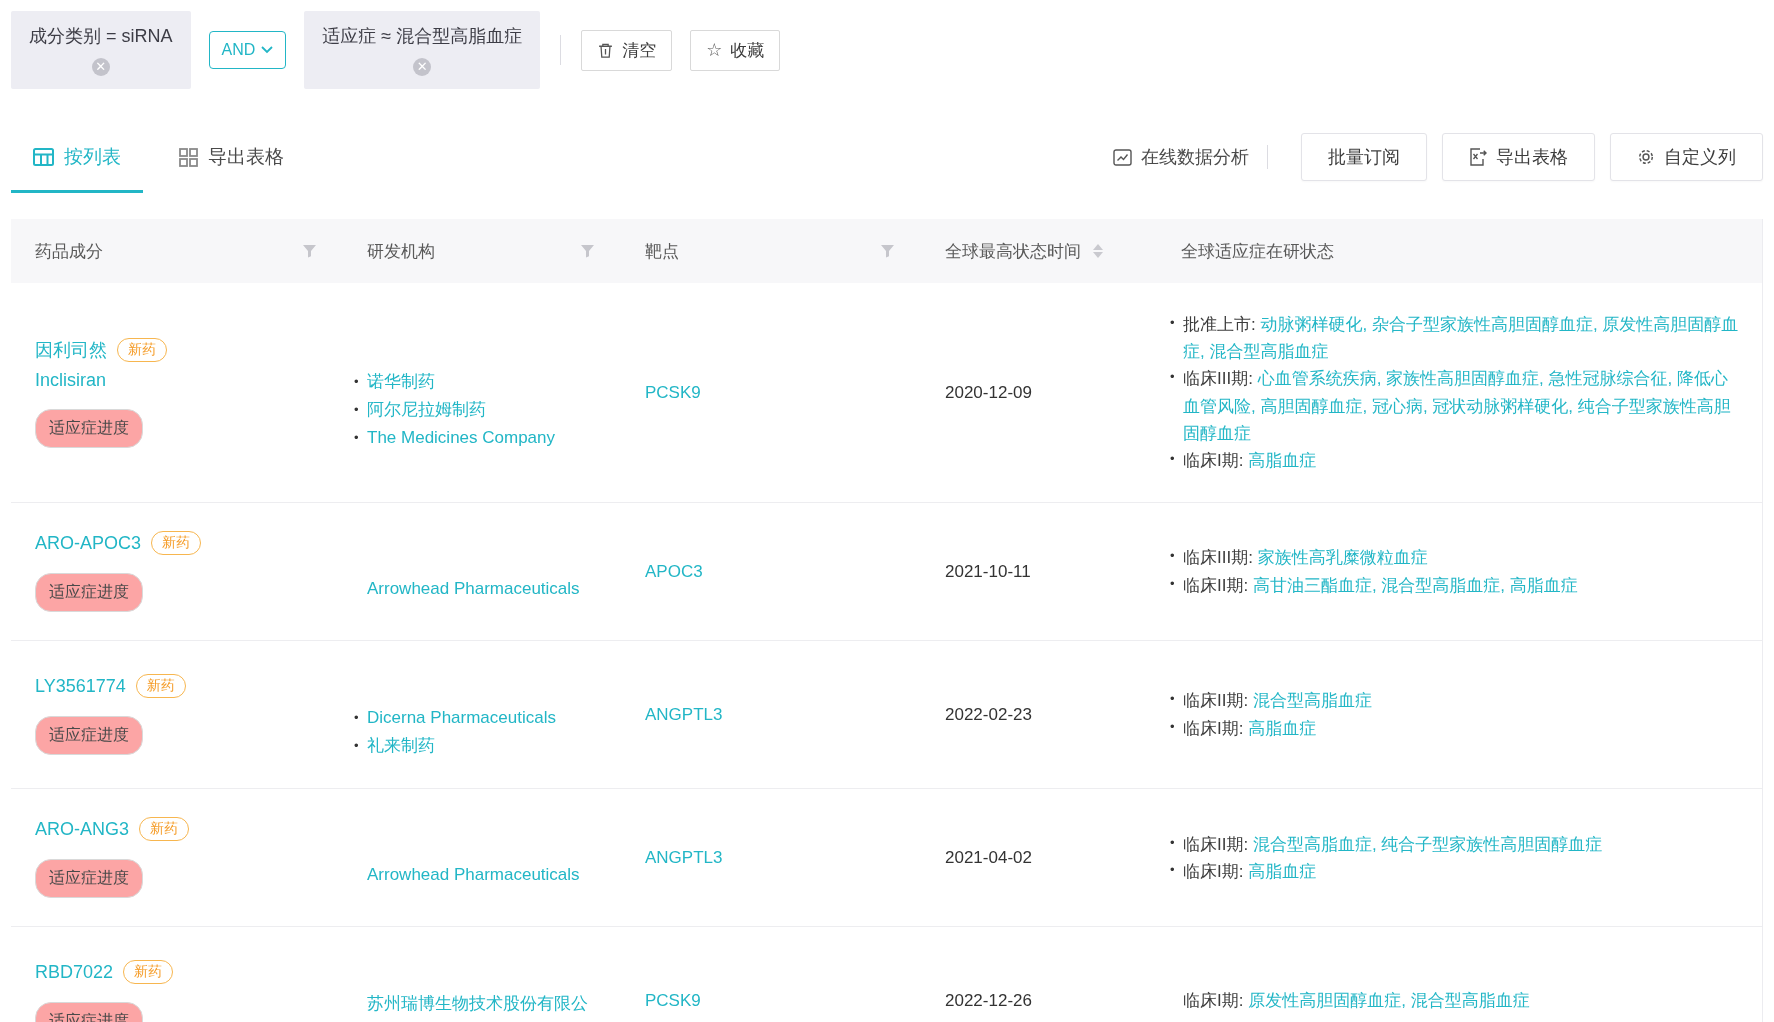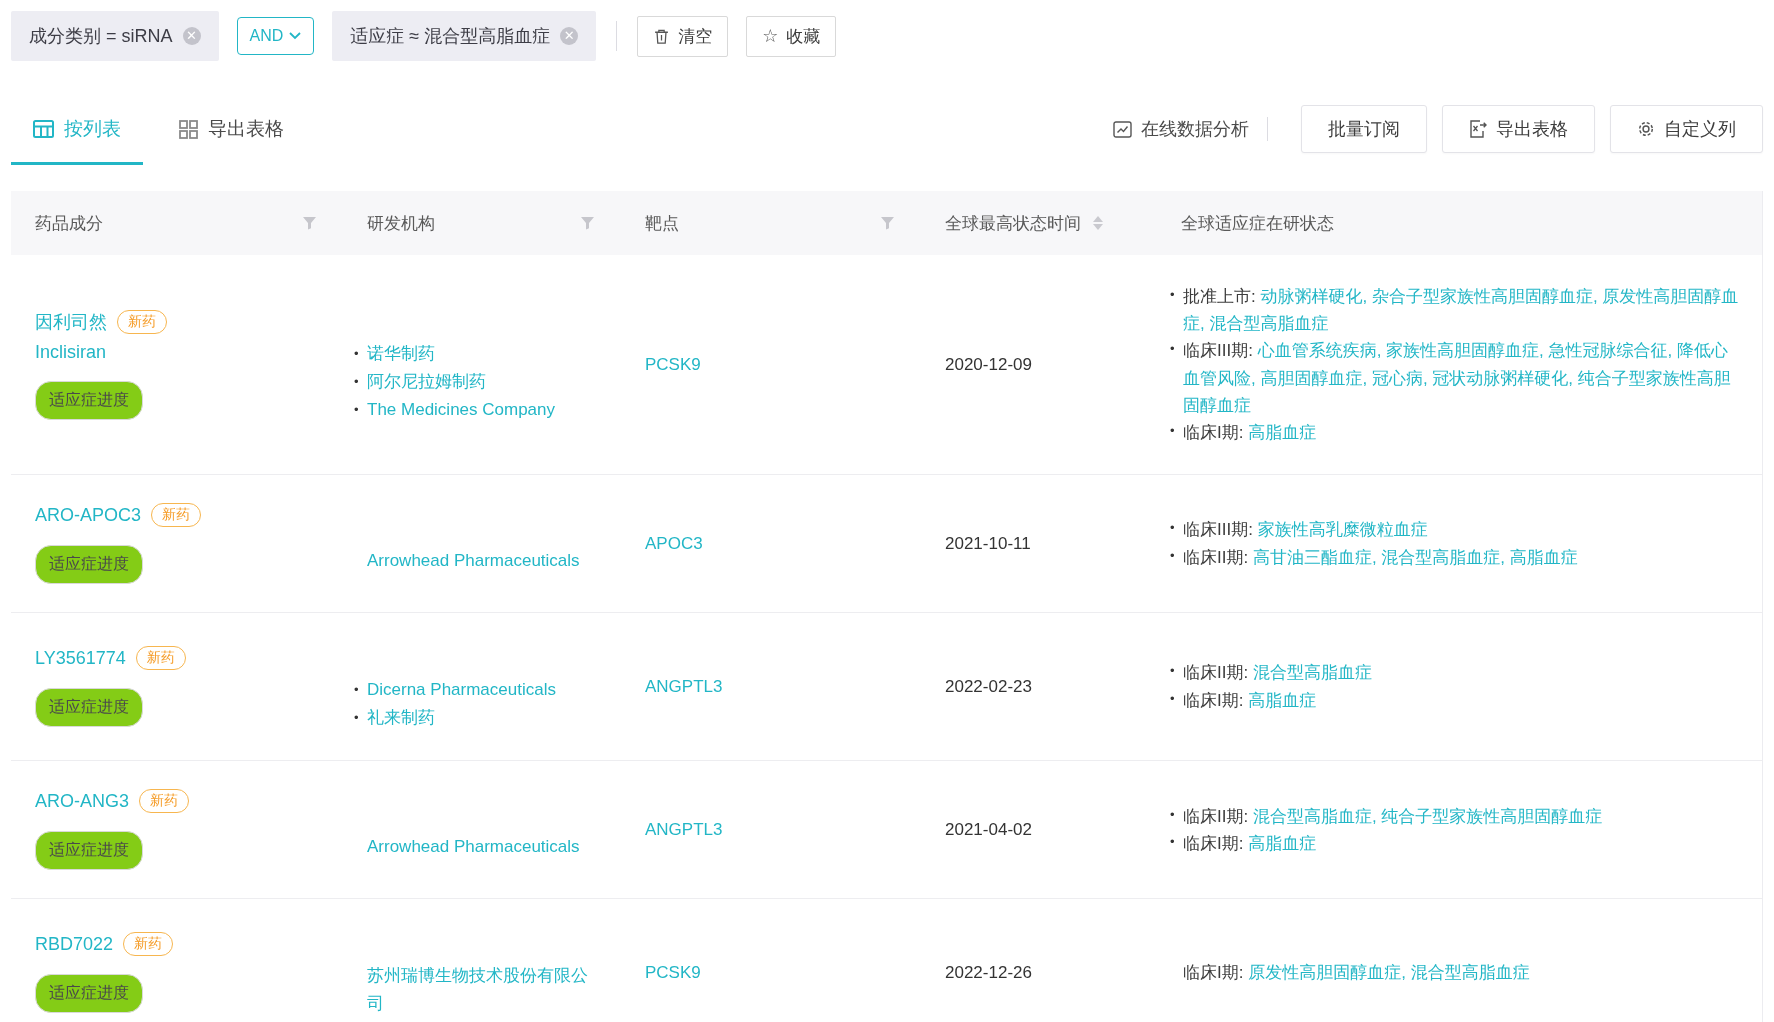"成分类别 = siRNA" .tag { flex-direction: none -> column }
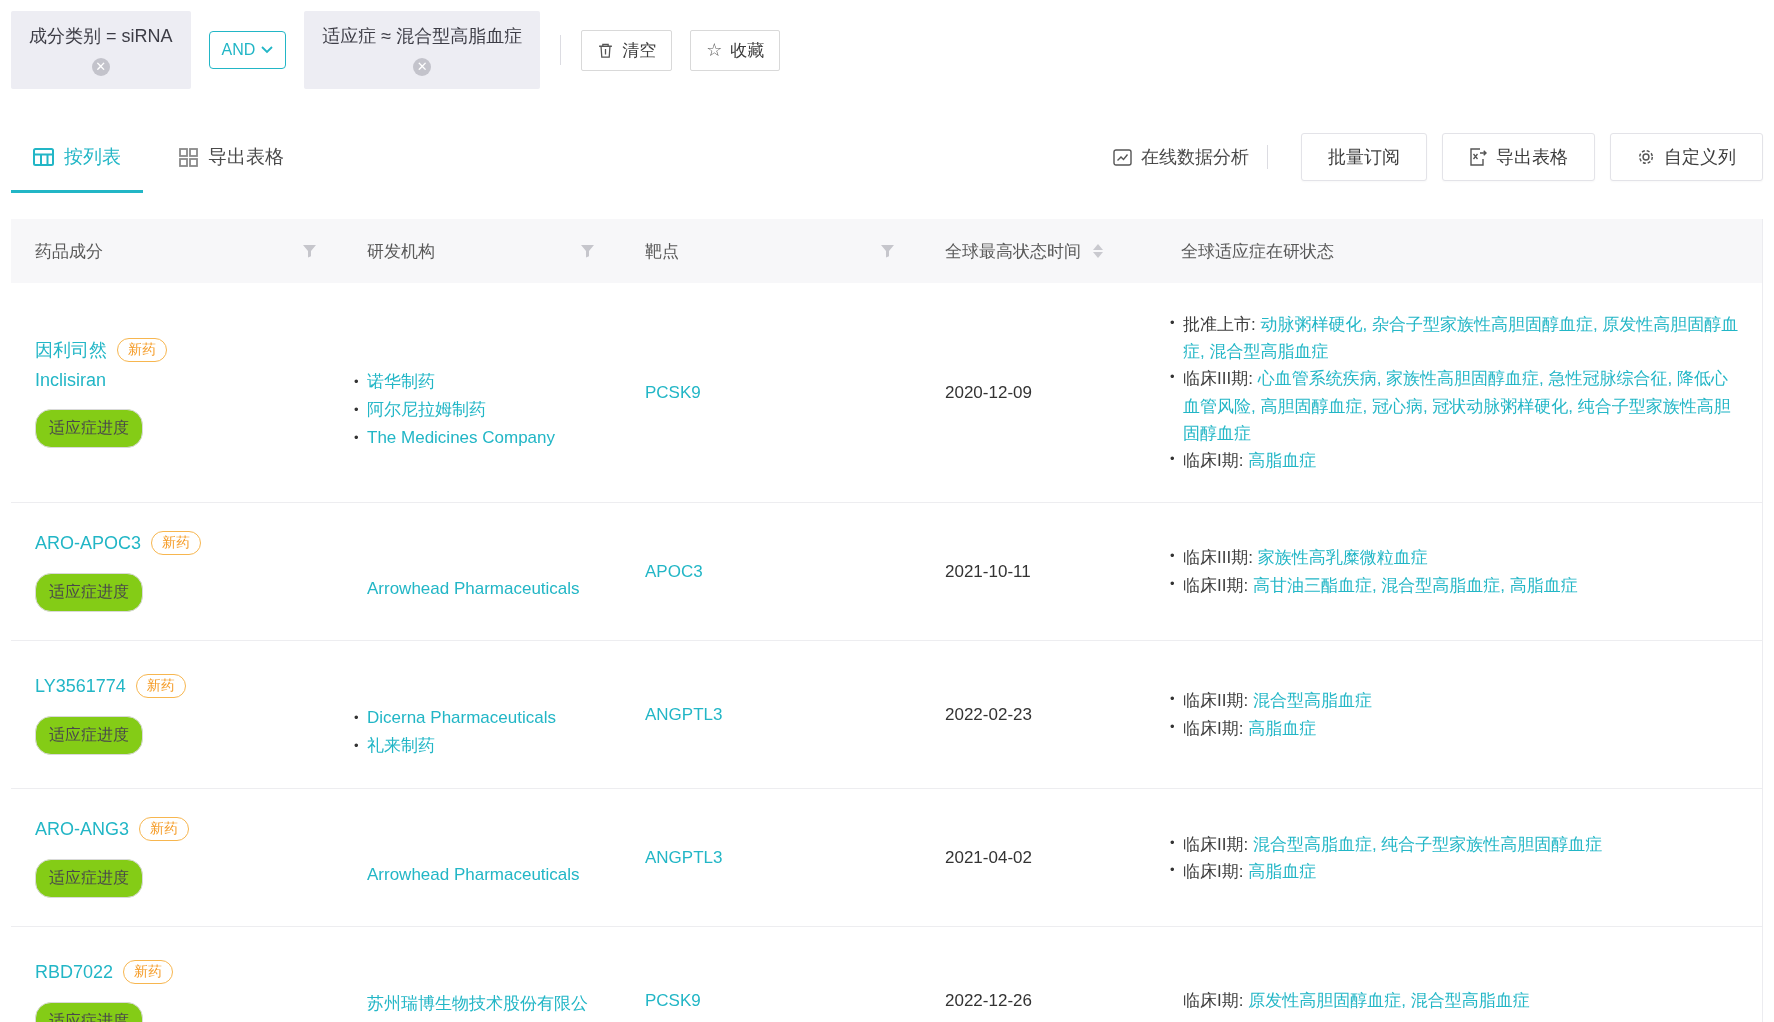"适应症进度" .mini-btn { background: #84cc16 -> #fca5a5 }
